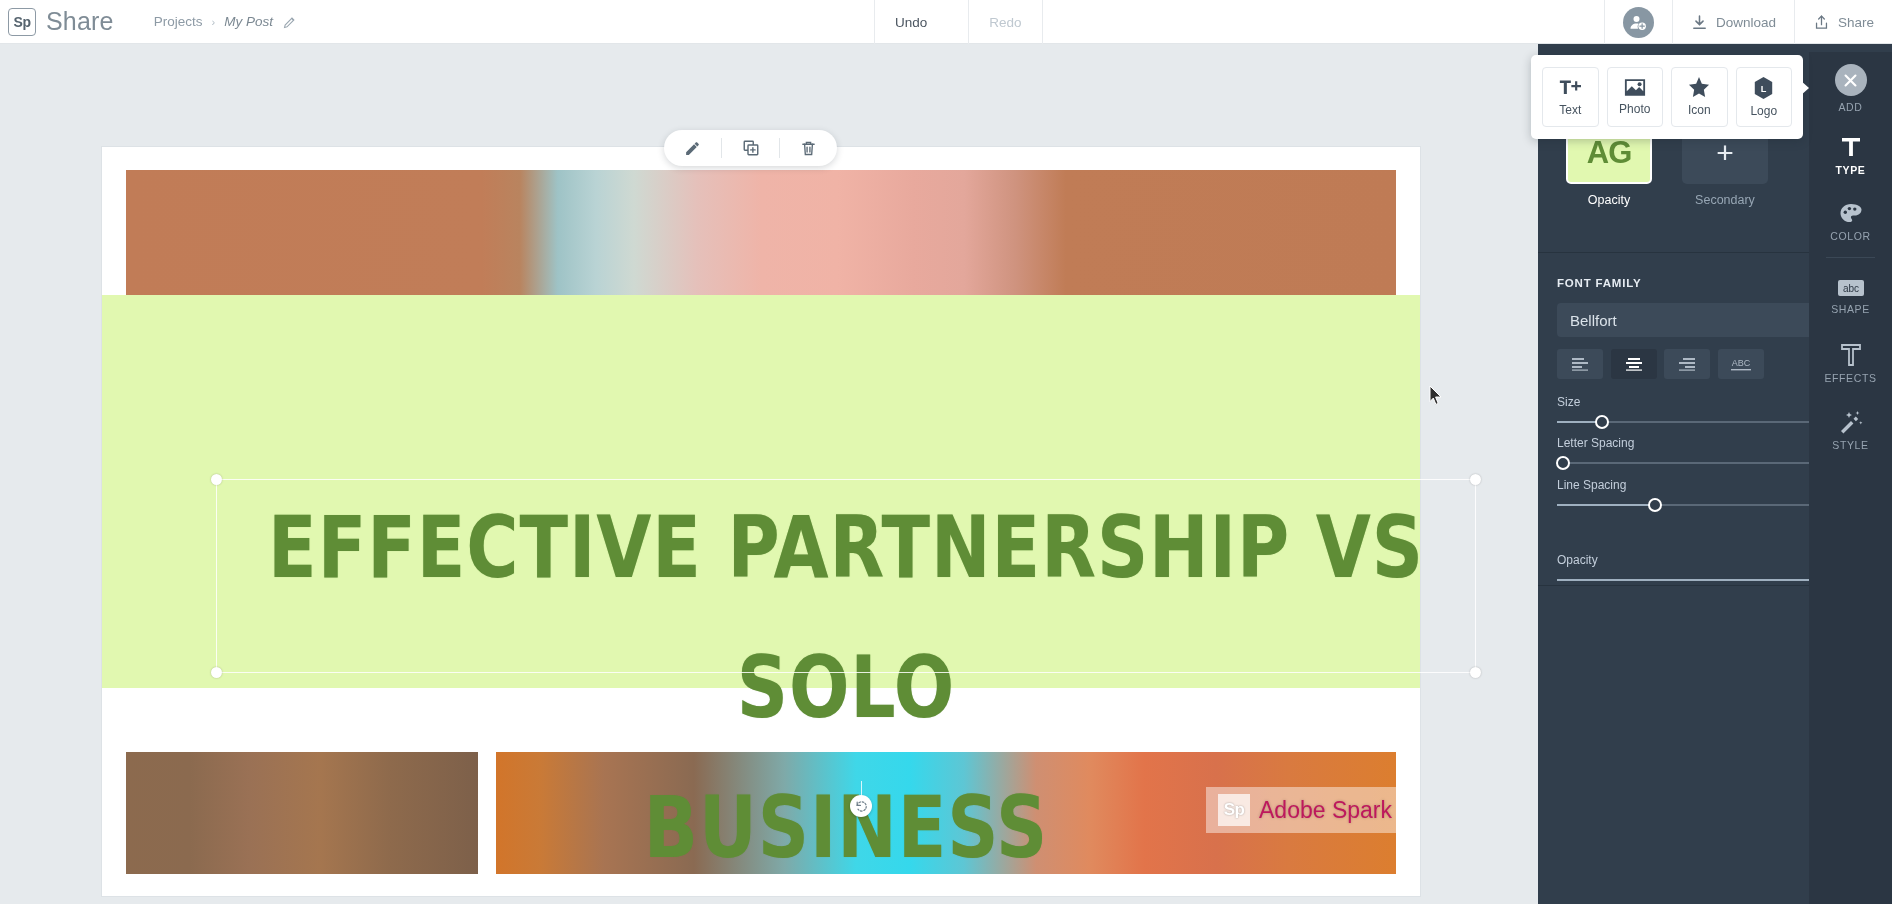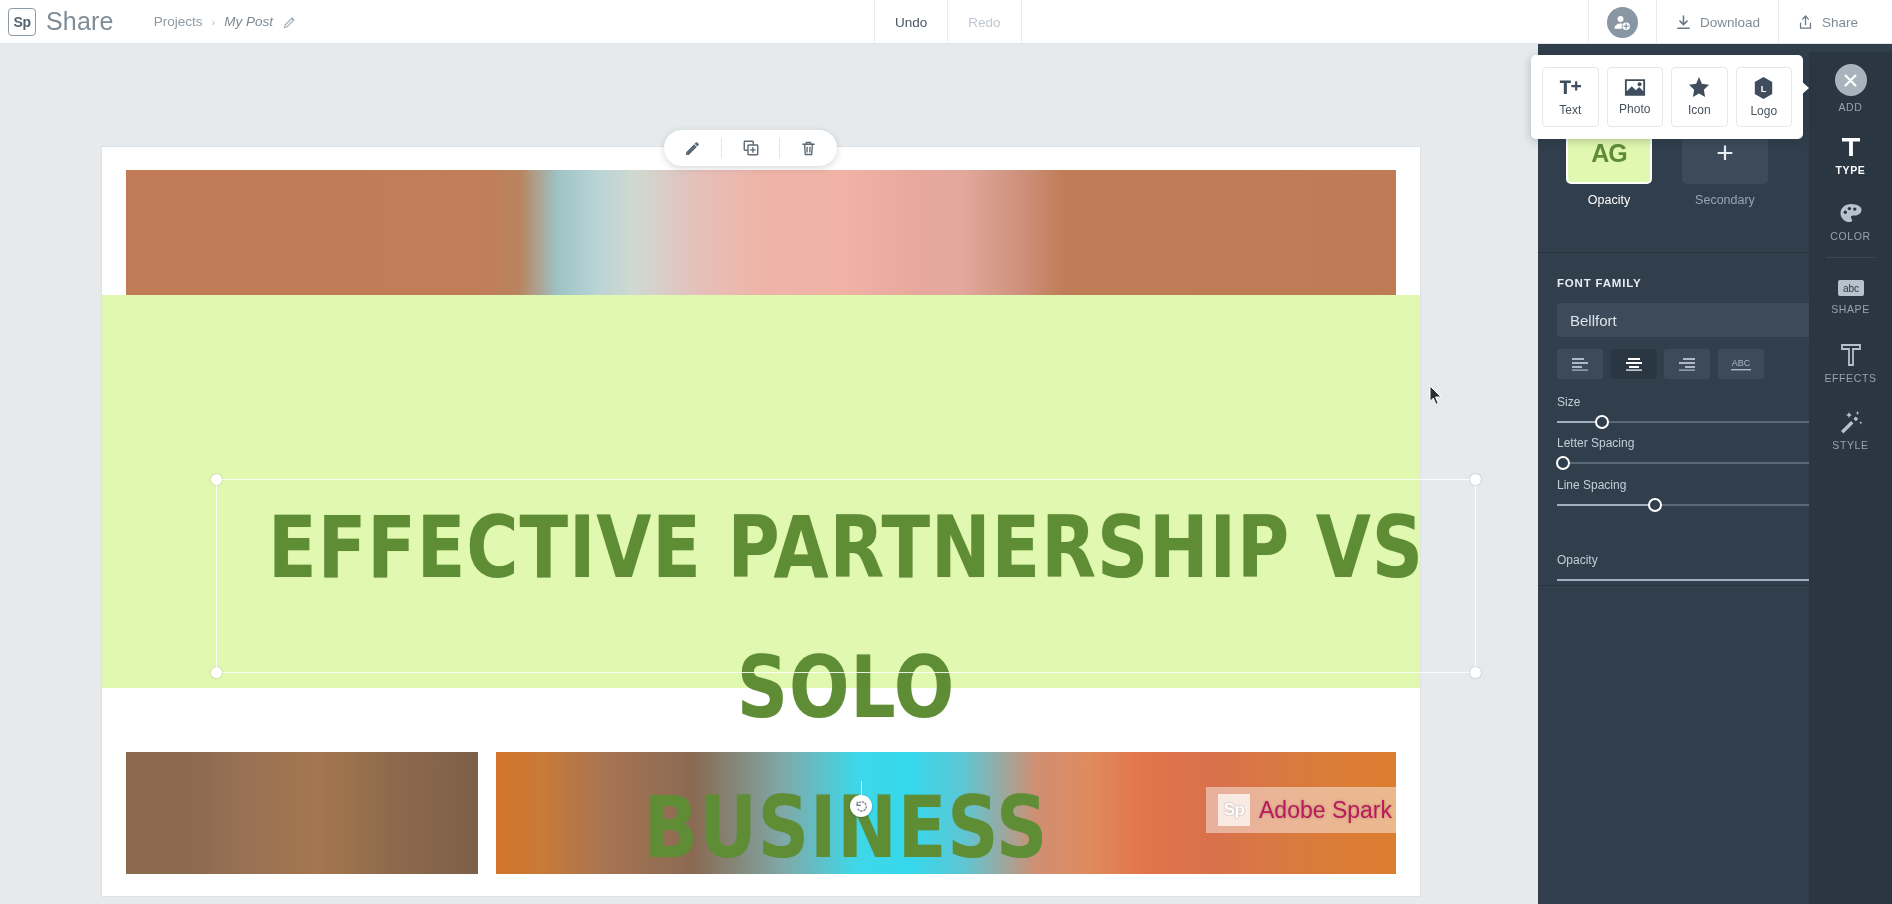"Undo" .undoredo { gap: none -> 21px }
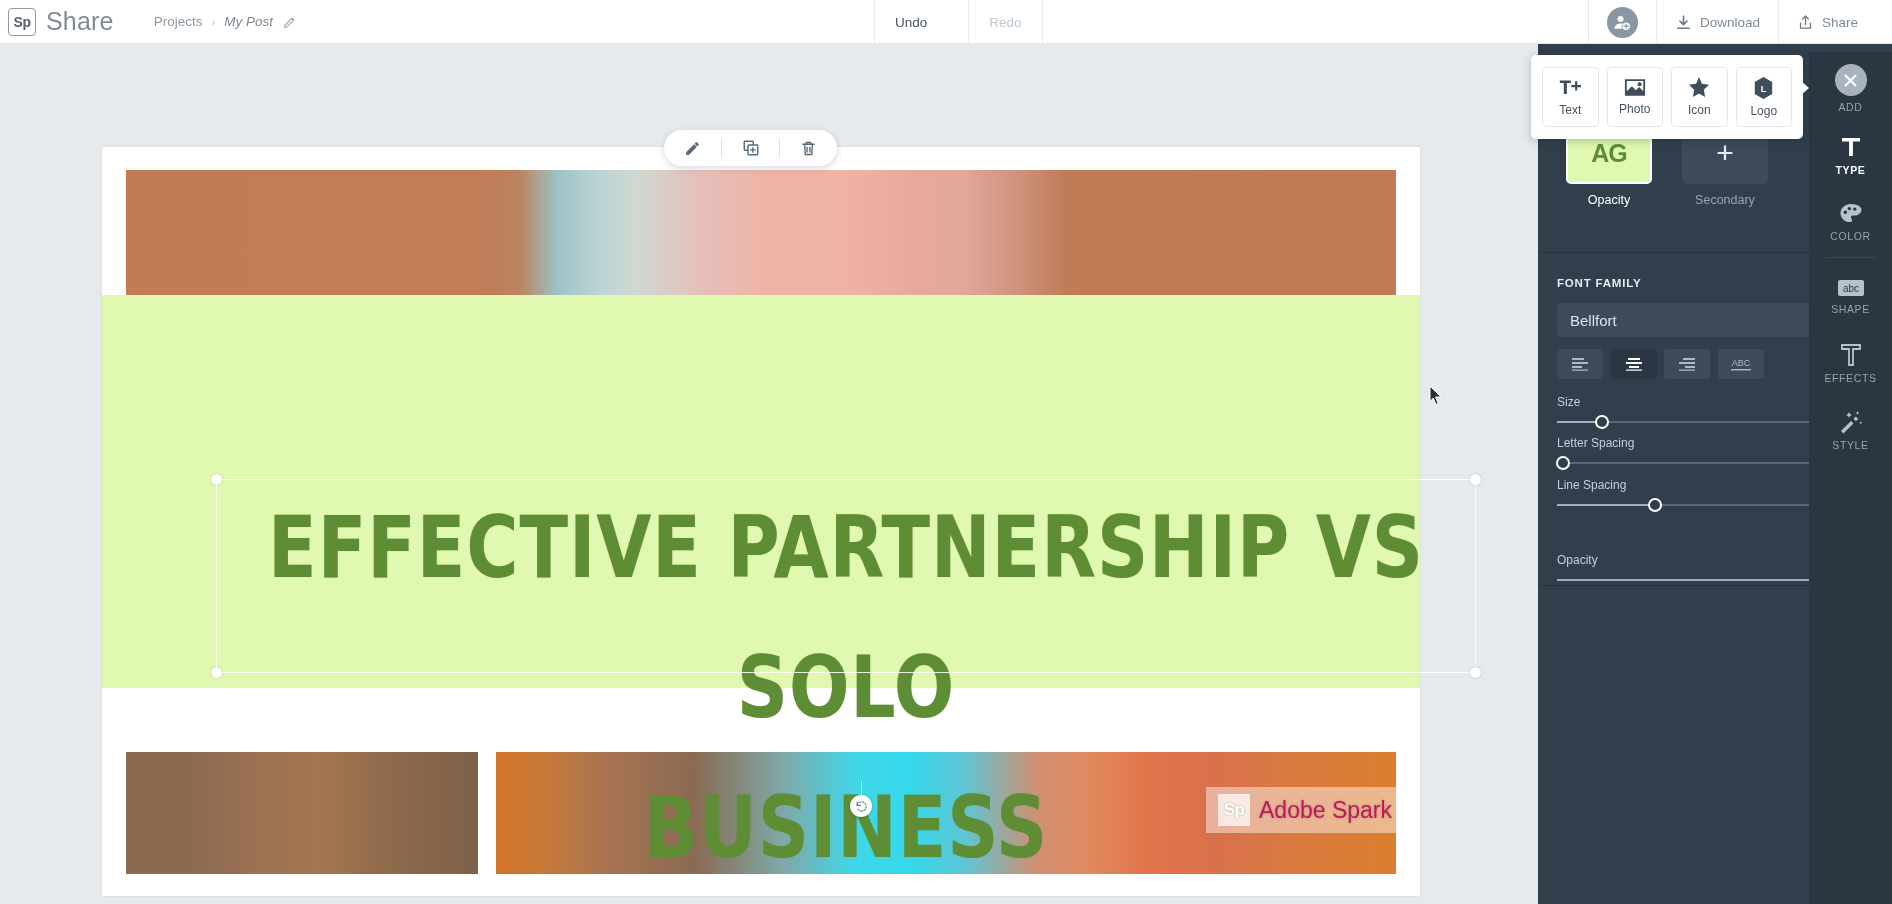"Download" .topright { right: 16px -> 0 }
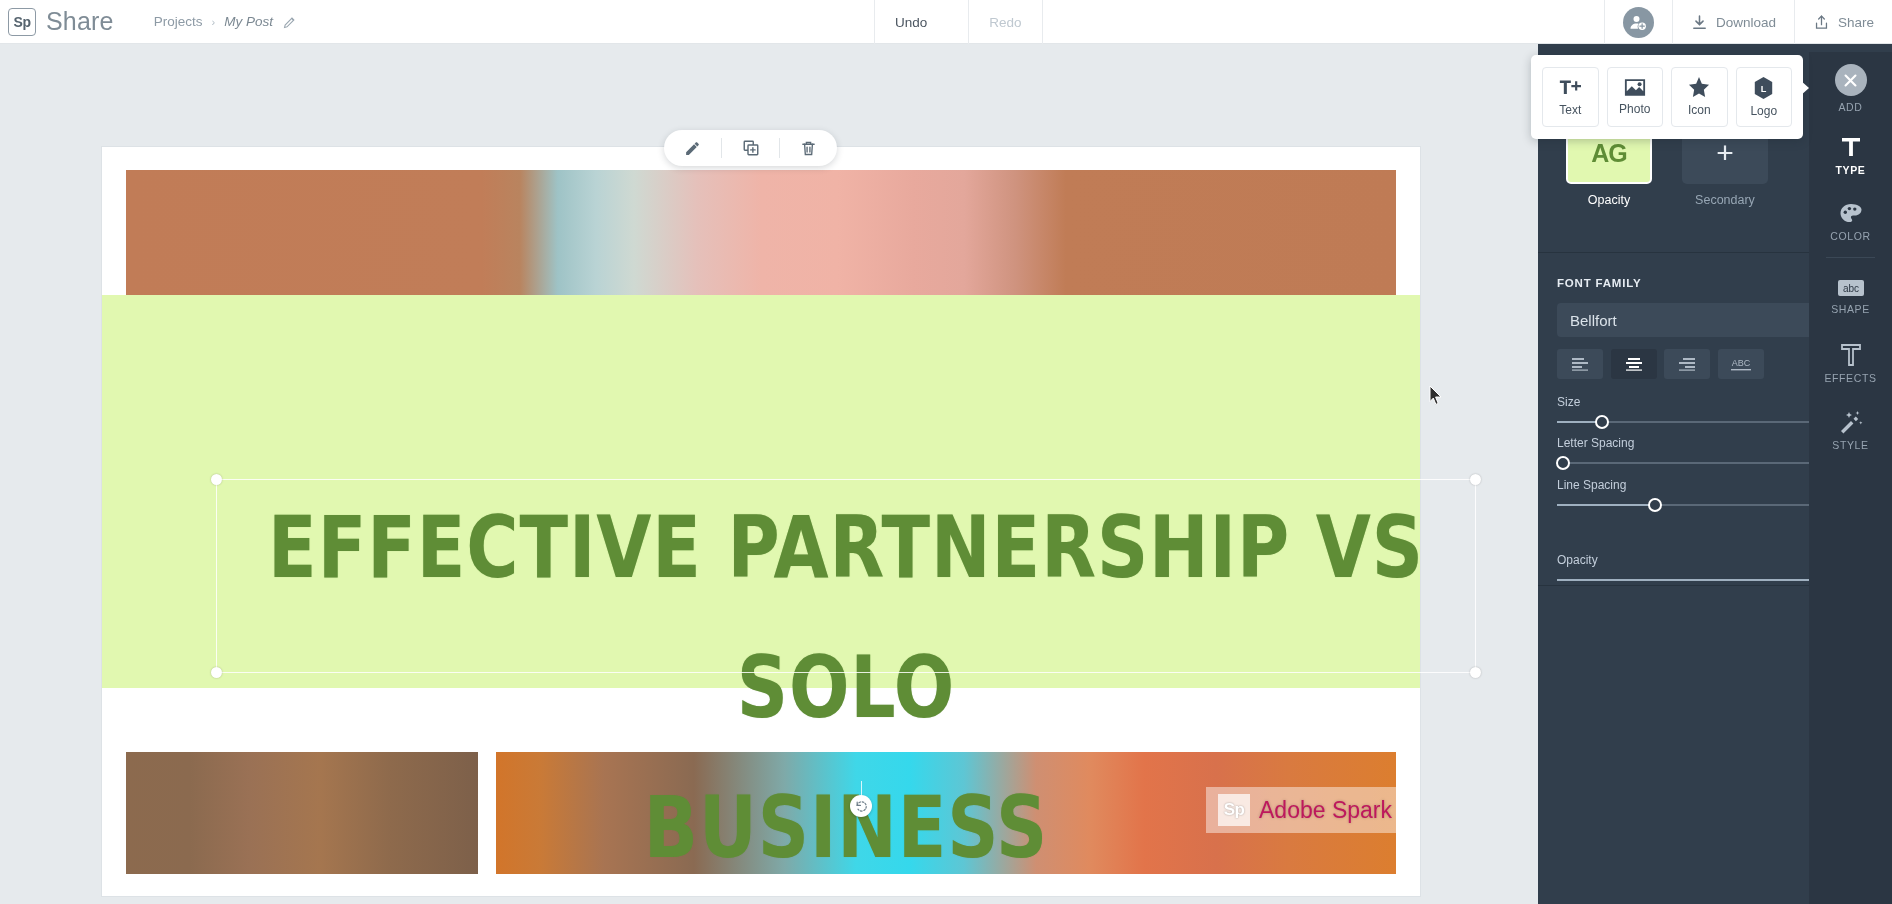"AG" .swatch-primary { font-size: 25px -> 31px }
